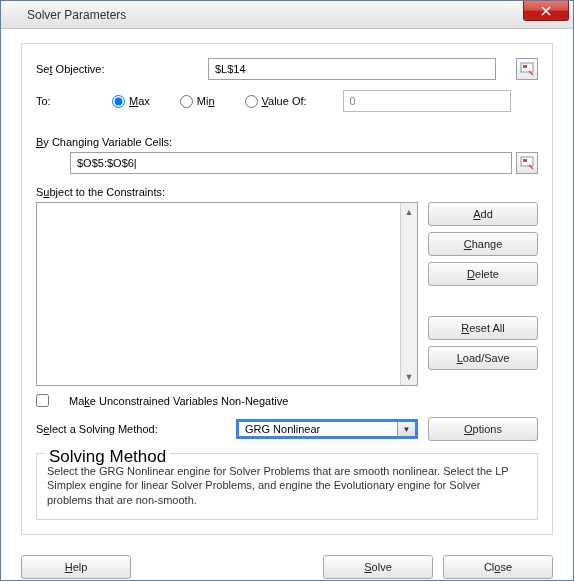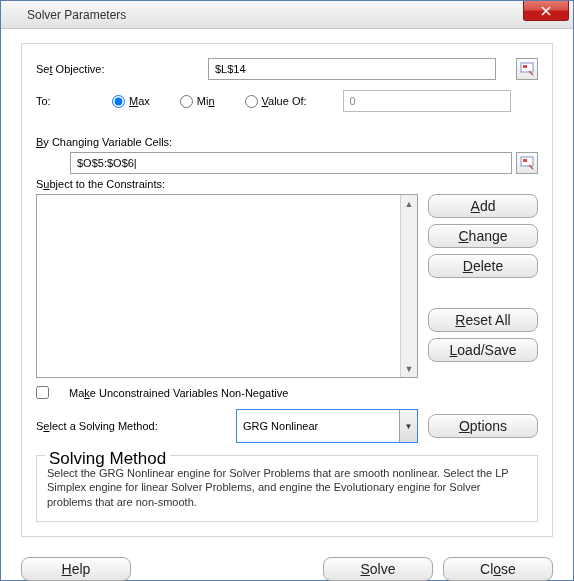"$O$5:$O$6|" .var-row { margin-bottom: 4px -> 12px }
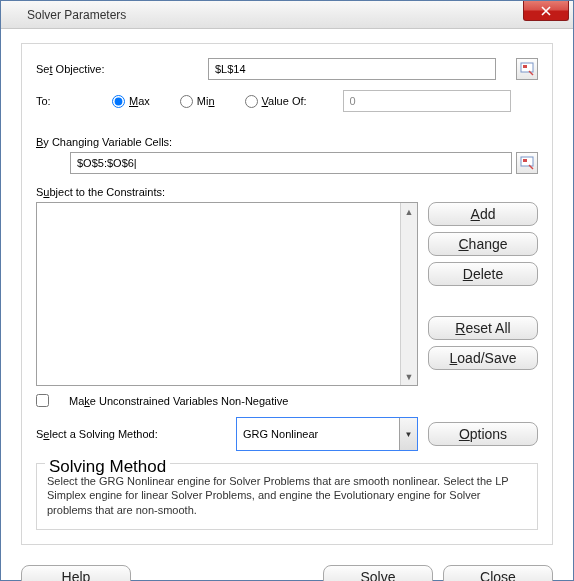"Add" .btn { border-radius: 8px -> 3px; font-size: 14px -> 11px }
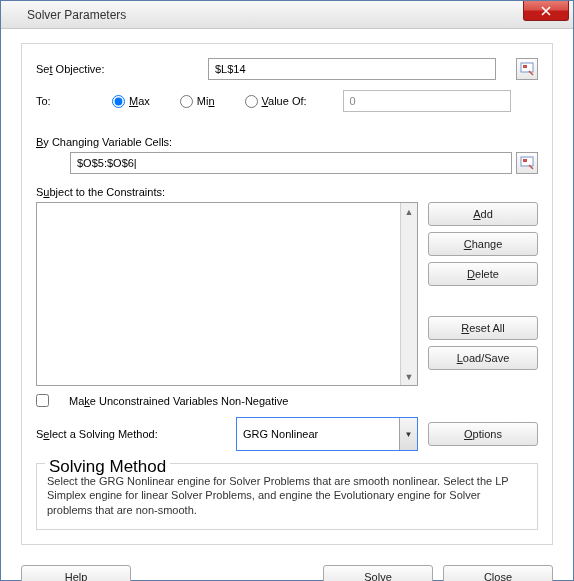"GRG Nonlinear" .method-select-wrap { border: 1px solid #3b82f6 -> 3px solid #3b82f6; height: 34px -> 20px }
